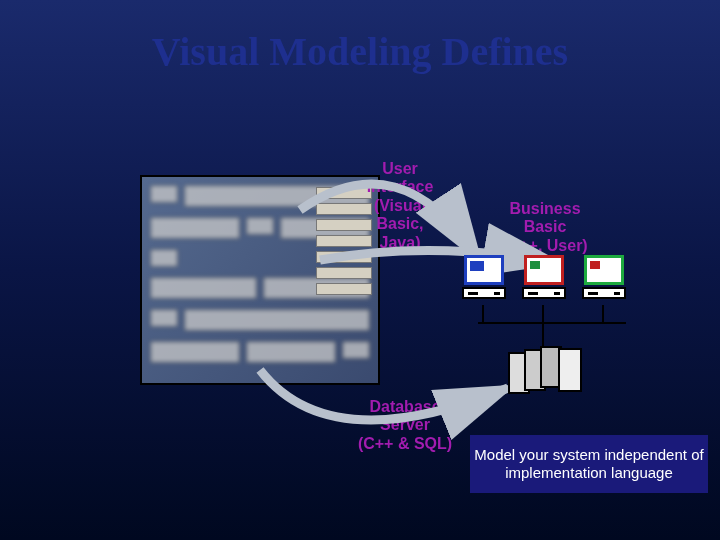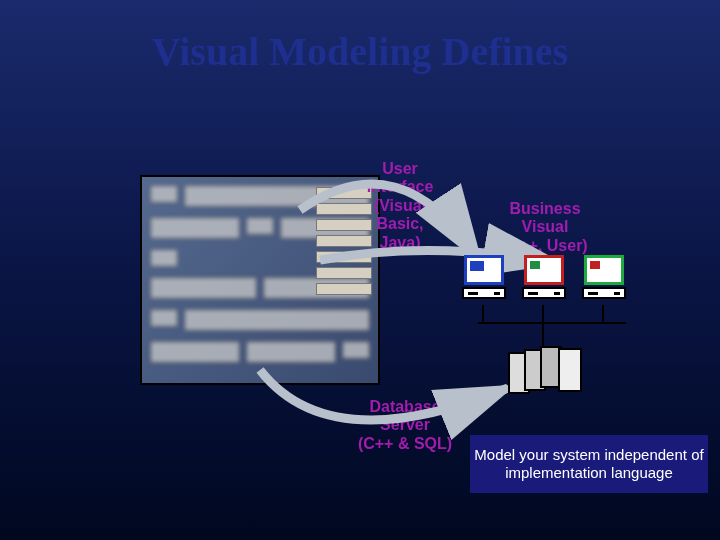"Business Visual" span { text: Visual -> Basic }
